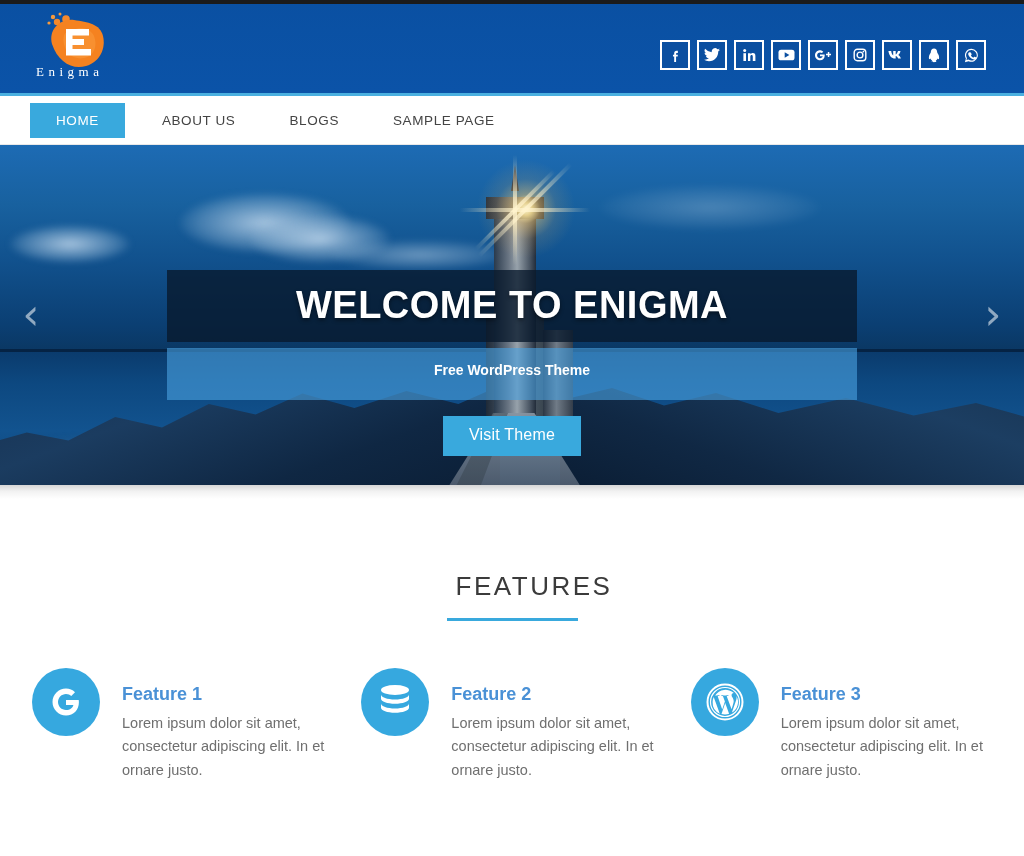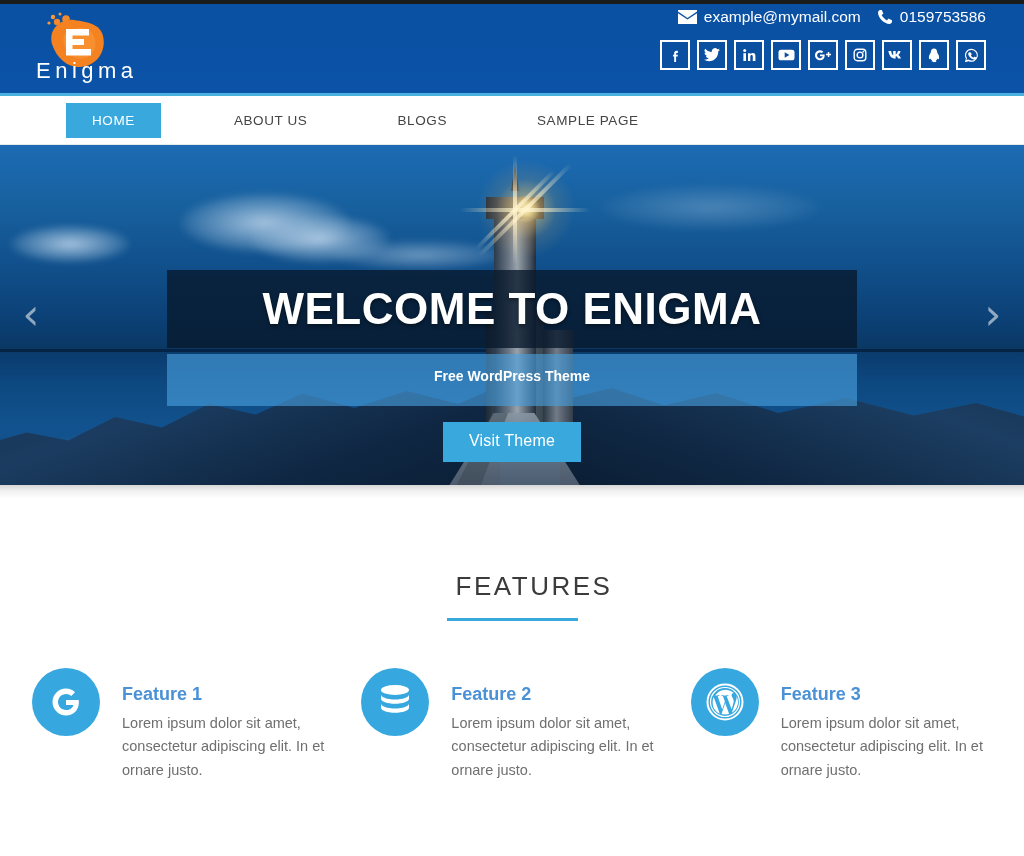"example@mymail.com" div.contact-row { html: <div> <div> <span> <svg> <path></path> <path></path> </svg> </span> <span>example@mymail.com</span> </div> <div> <span> <svg> <path></path> </svg> </span> <span>0159753586</span> </div> </div> -> none }
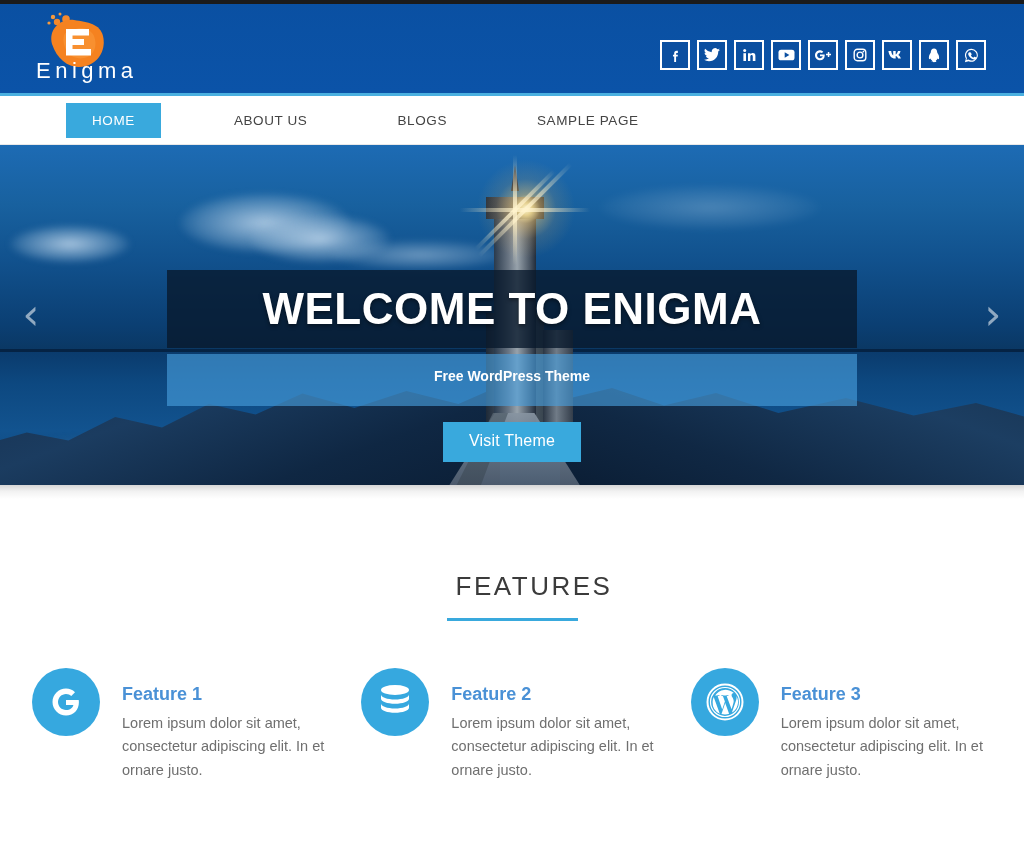"Enigma" .logo-text { font-family: Liberation Sans, sans-serif -> Liberation Serif, serif; font-size: 22px -> 13px; top: 54px -> 60px }
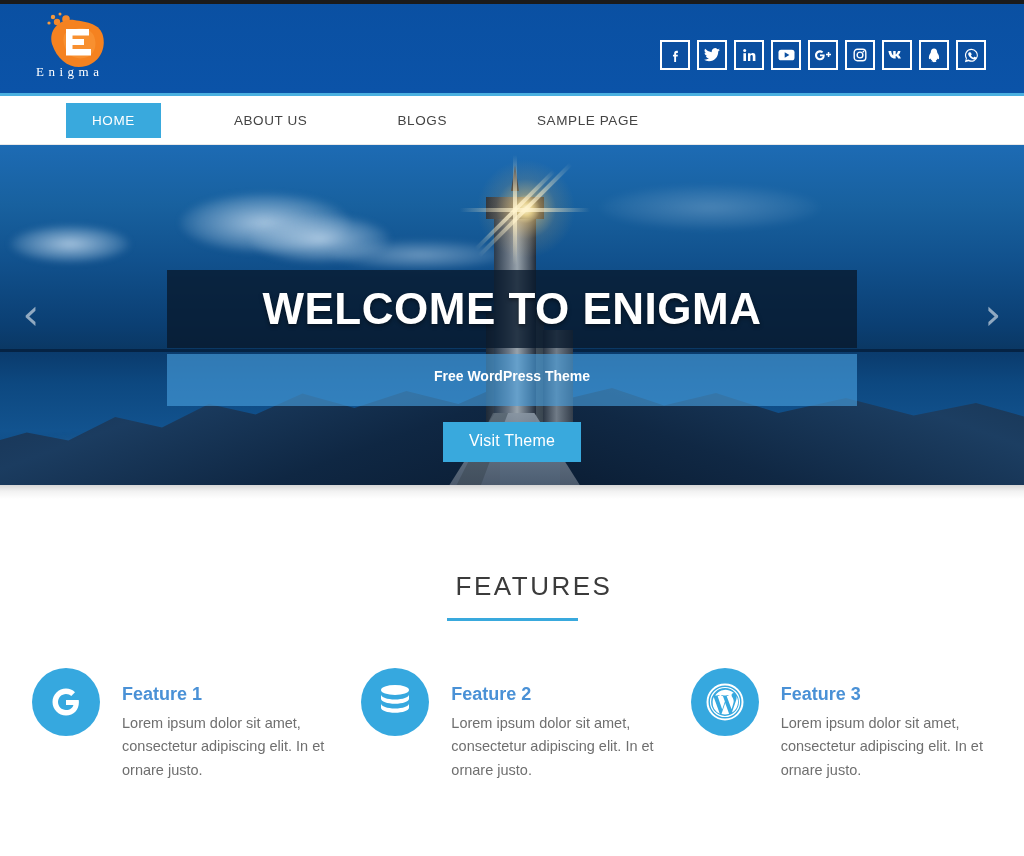"HOME" .nav-item { margin-left: 36px -> none }
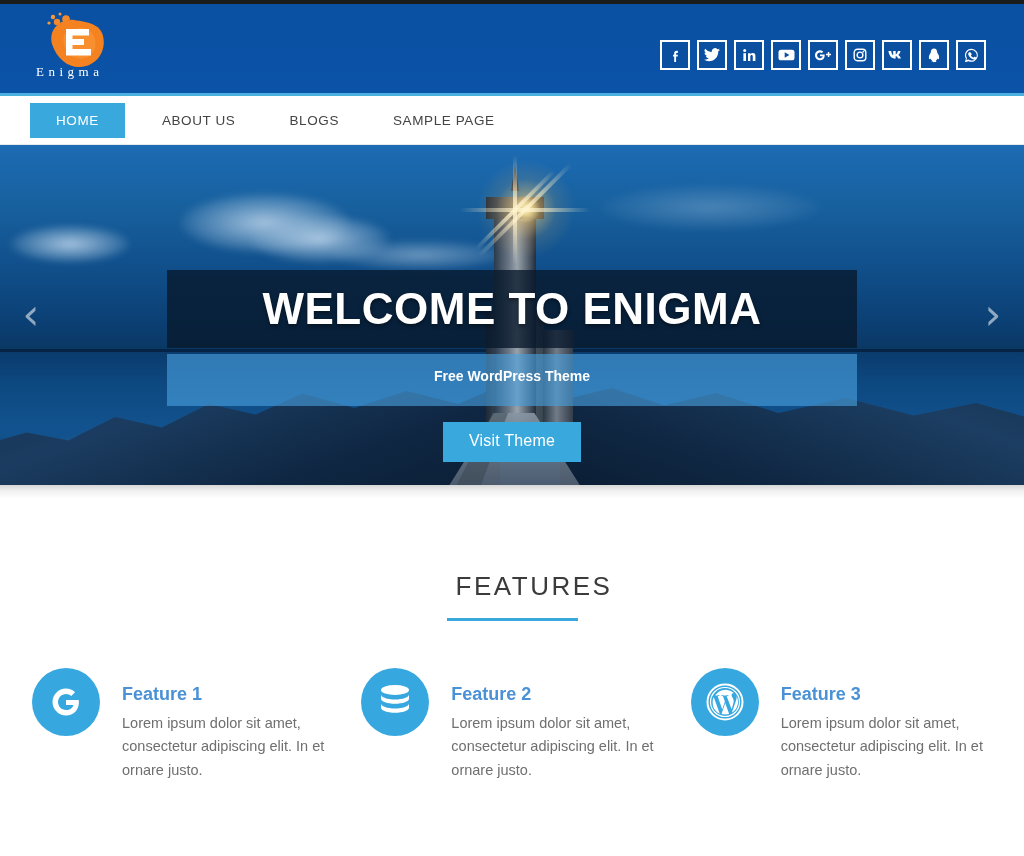"WELCOME TO ENIGMA" .cap-title { font-size: 44px -> 38px }
